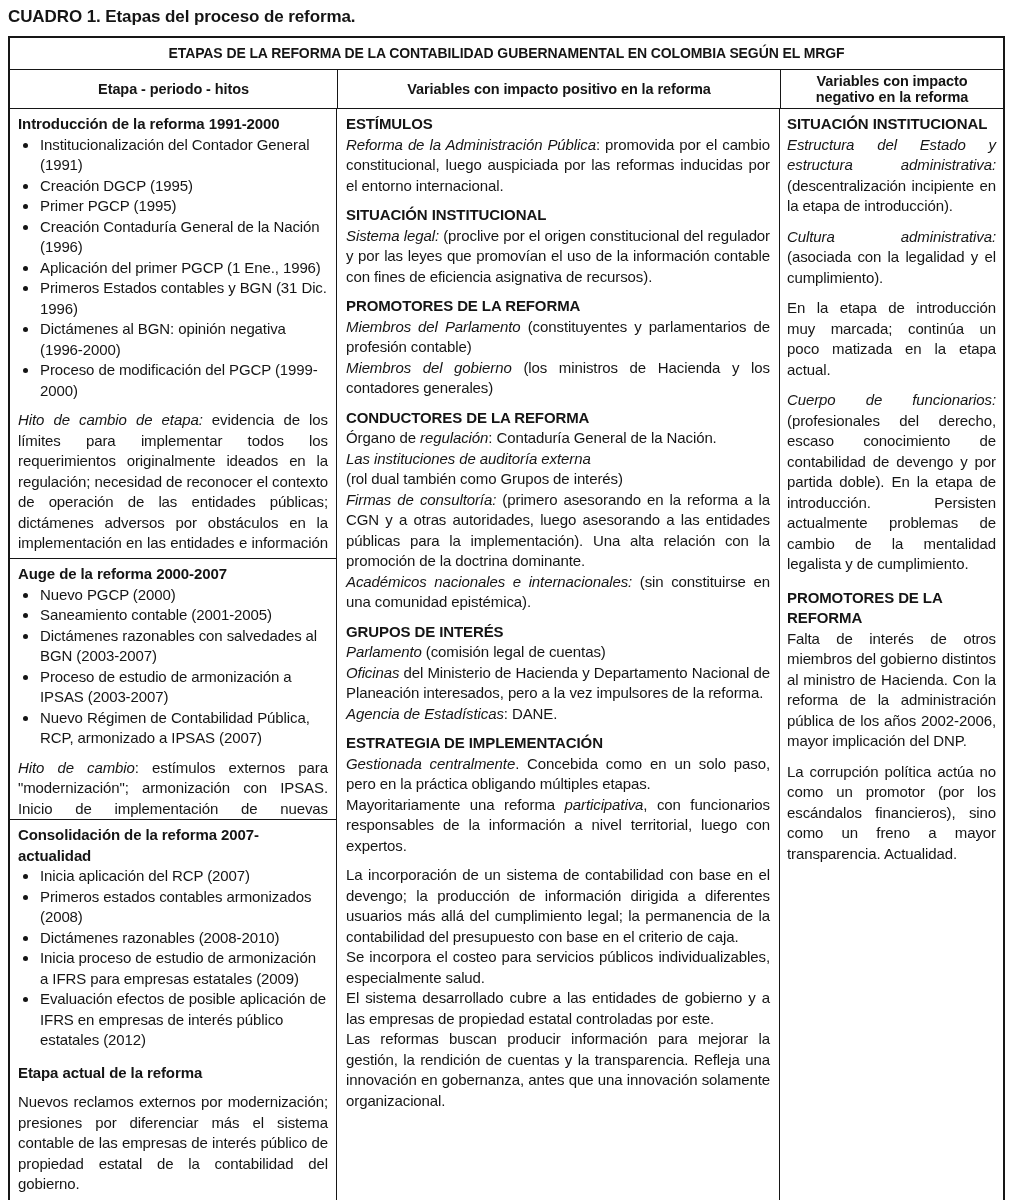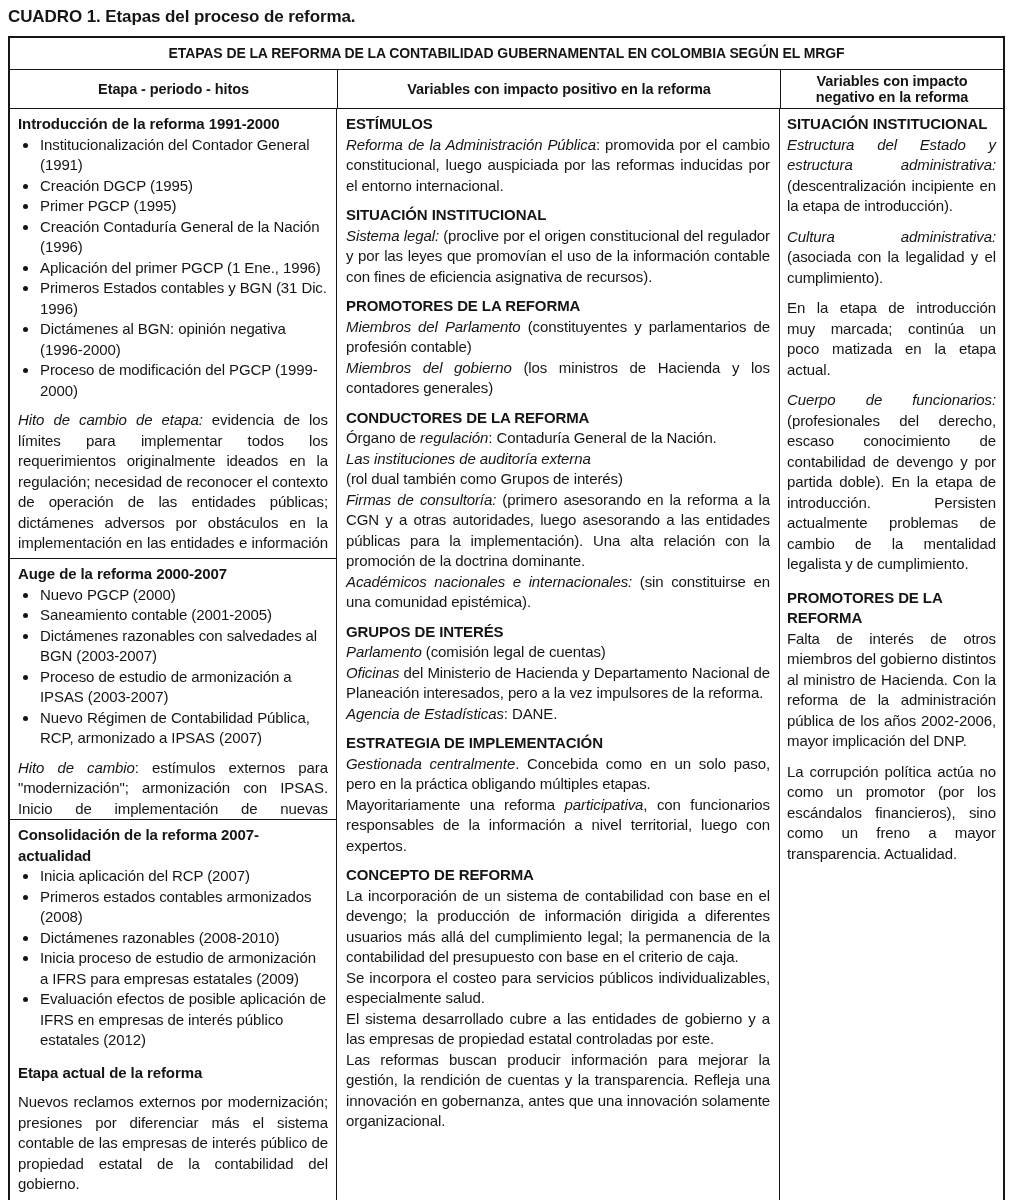"CONCEPTO DE REFORMA" div.sec-h { html: <div>CONCEPTO DE REFORMA</div> -> none }
